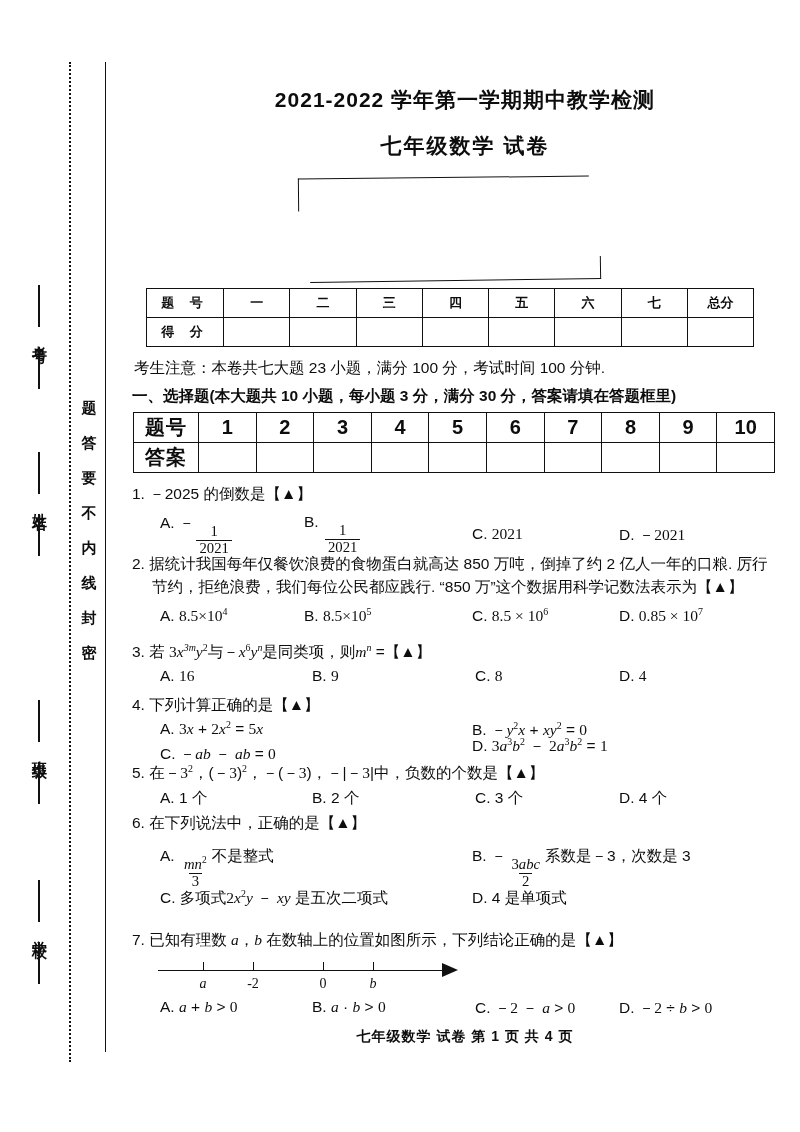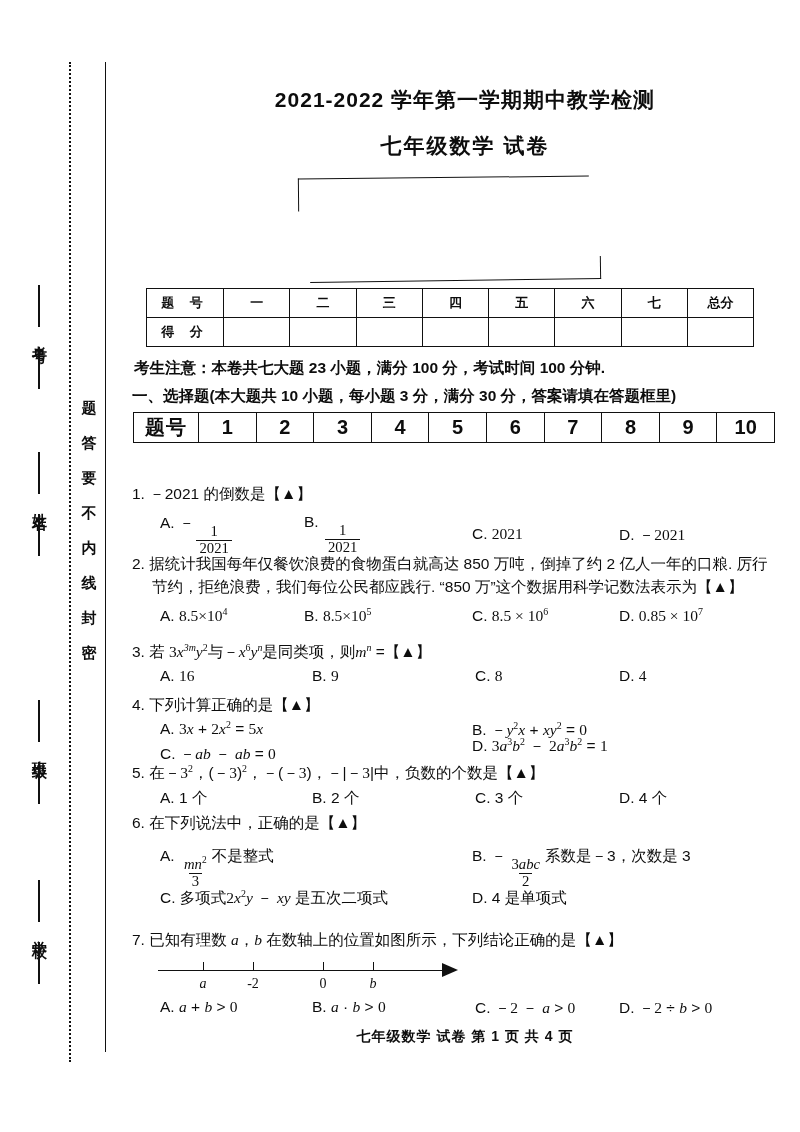"考生注意：本卷共七大题 23 小题，满分 100 分，考试时间" .notice { font-weight: bold -> normal }
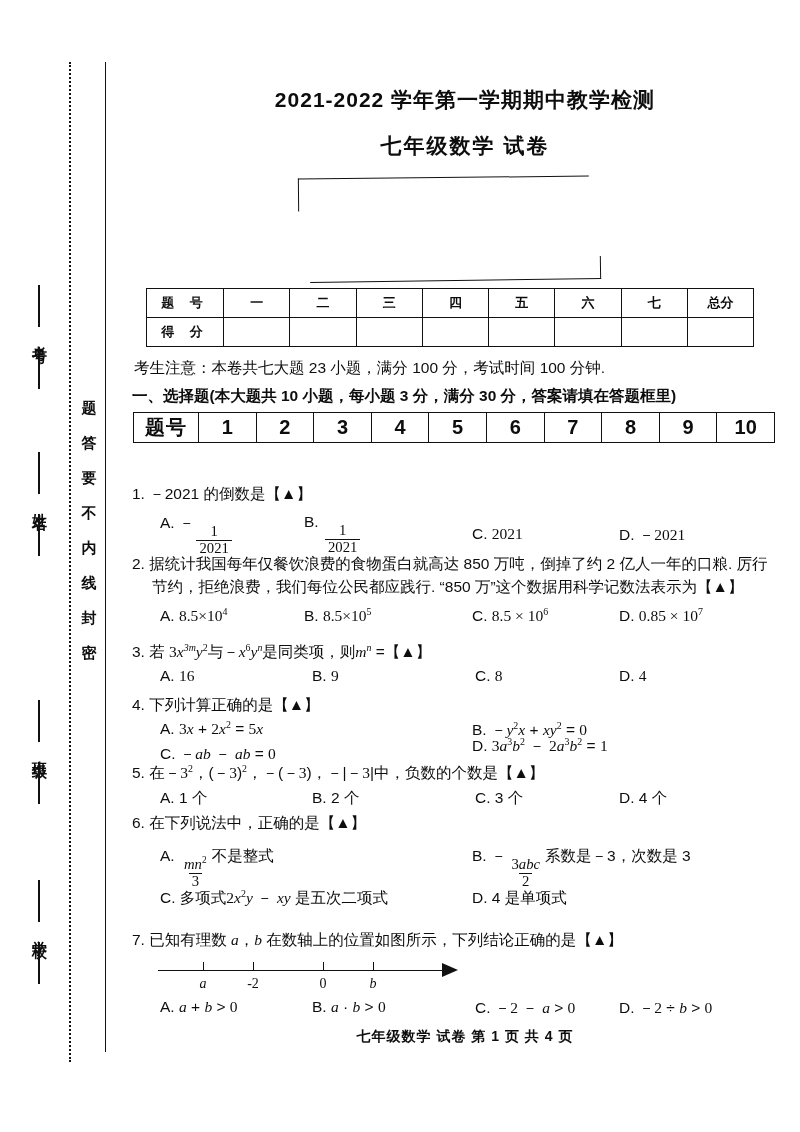"答案" tr { html: none -> <tr> <td>答案</td> <td></td> <td></td> <td></td> <td></td> <td></td> <td></td> <td></td> <td></td> <td></td> <td></td> </tr> }
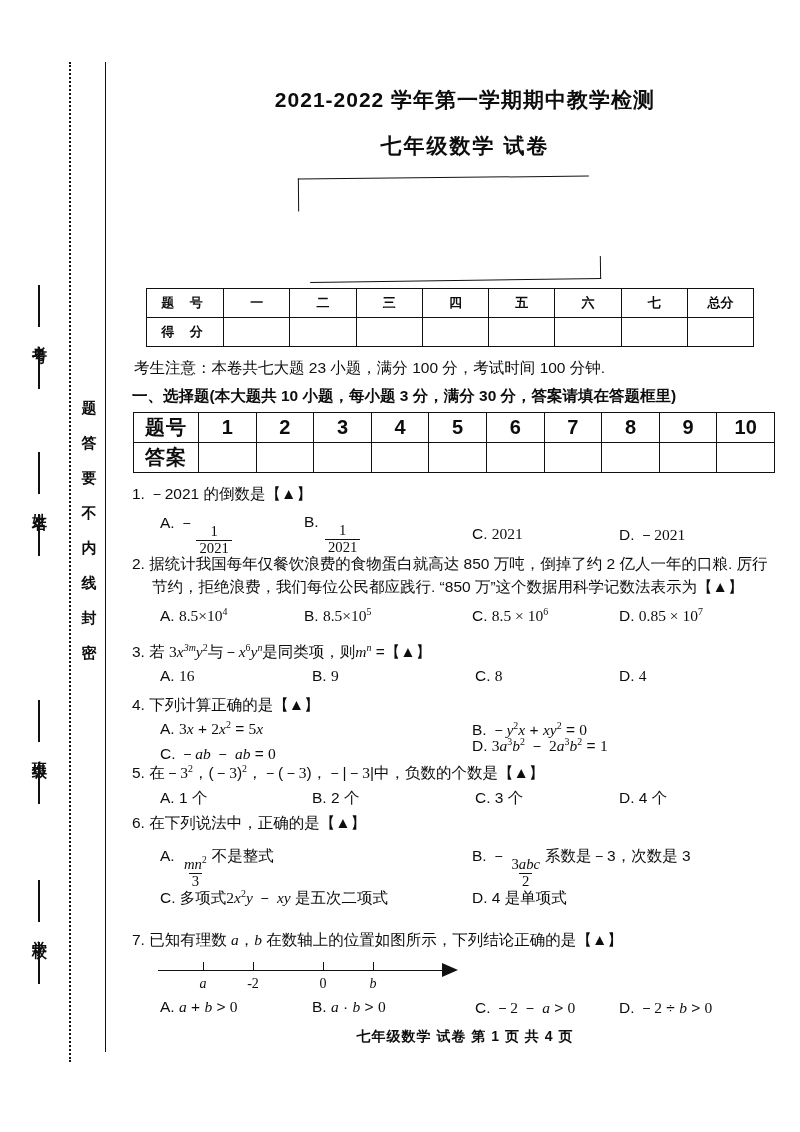"－2021 的倒数是" span { text: 2021 -> 2025 }
